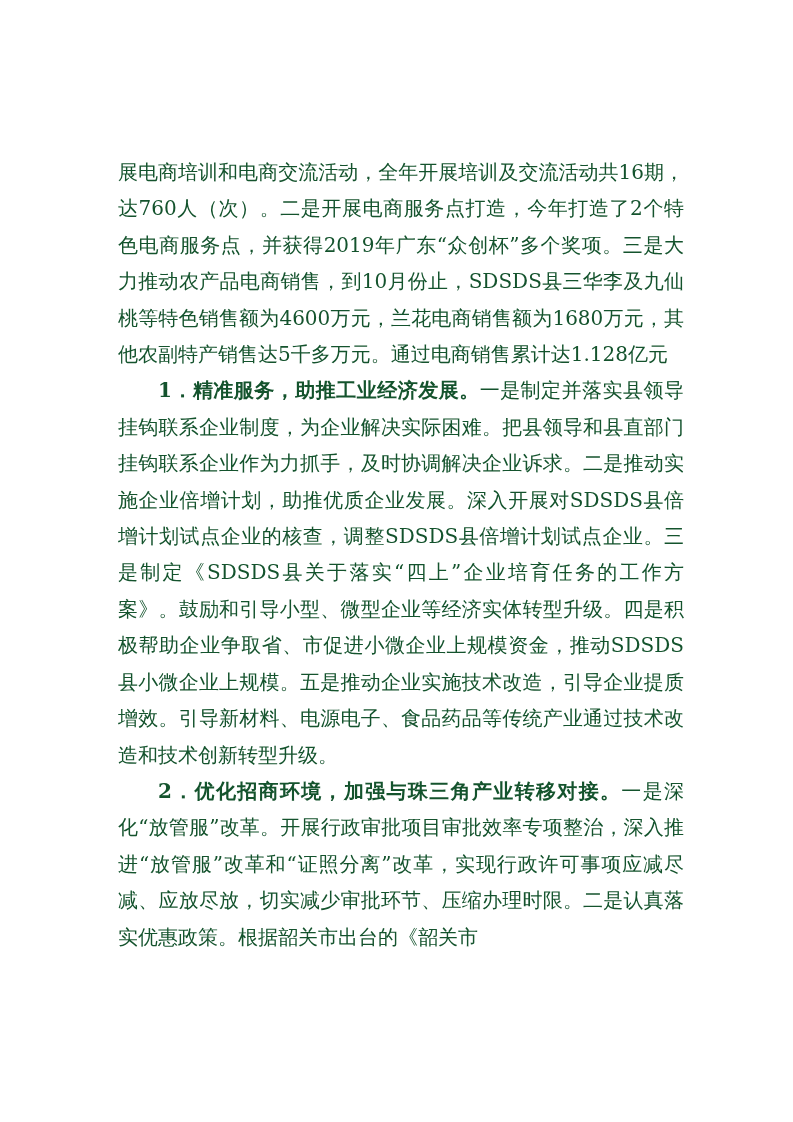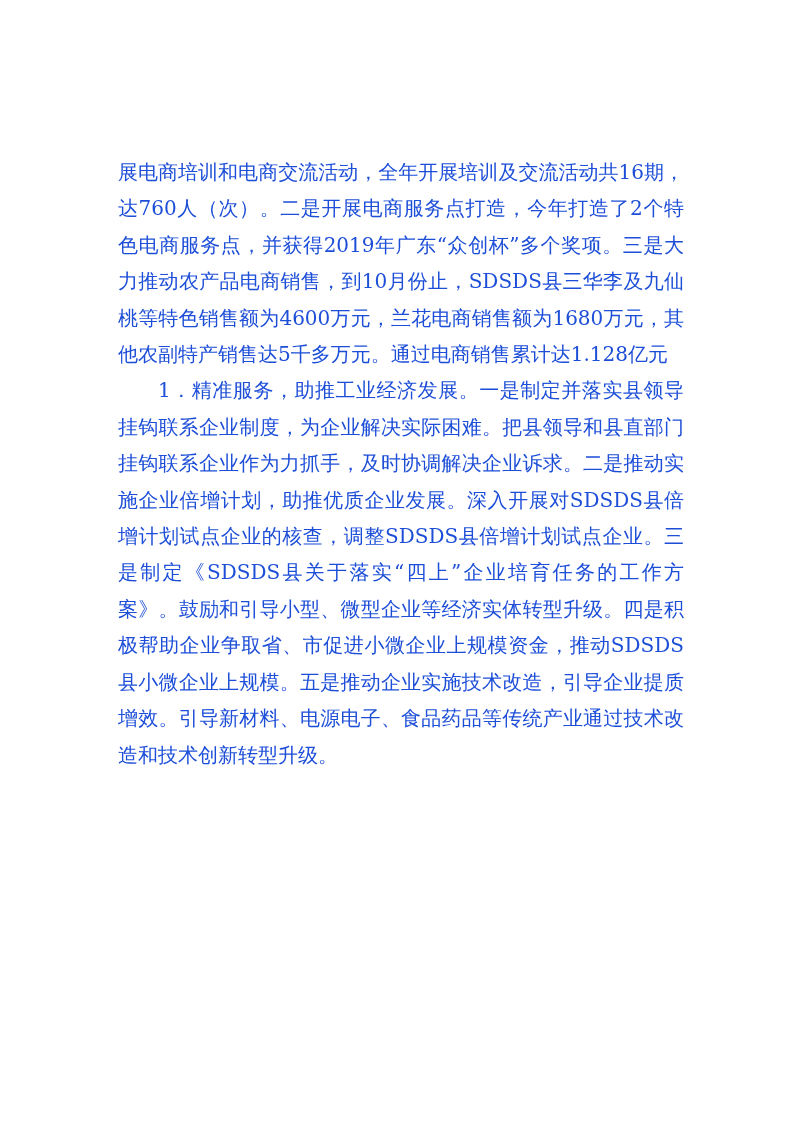"展电商培训和电商交流活动，全年开展培训及交流活动共16期，达760人（次）。二是" .page { color: #1d4ed8 -> #14532d }
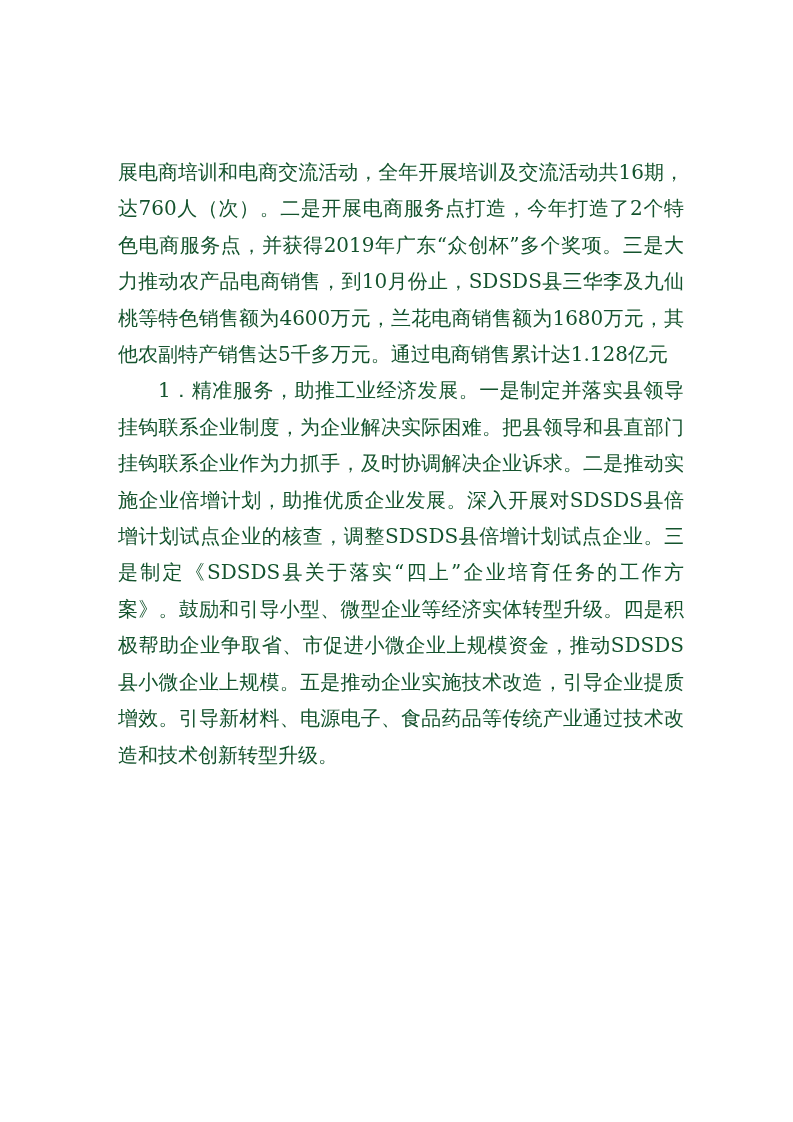"1．精准服务，助推工业经济发展。" .bold { font-weight: normal -> bold }
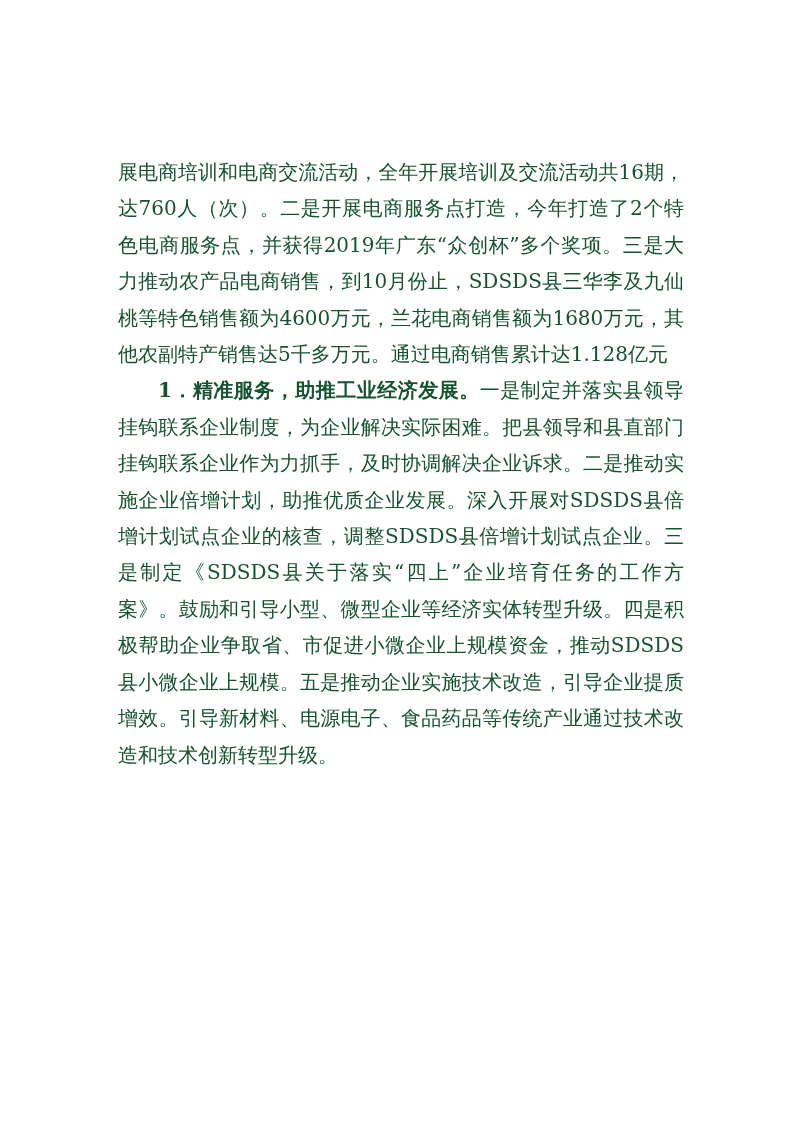"2．优化招商环境，加强与珠三角产业转移对接。一是深化“放管服”改革。开展行政审批" p.indent { html: none -> <p><span>2．优化招商环境，加强与珠三角产业转移对接。</span><span>一是深化“放管服”改革。开展行政审批项目审批效率专项整治，深入推进“放管服”改革和“证照分离”改革，实现行政许可事项应减尽减、应放尽放，切实减少审批环节、压缩办理时限。二是认真落实优惠政策。根据韶关市出台的《韶关市</span></p> }
